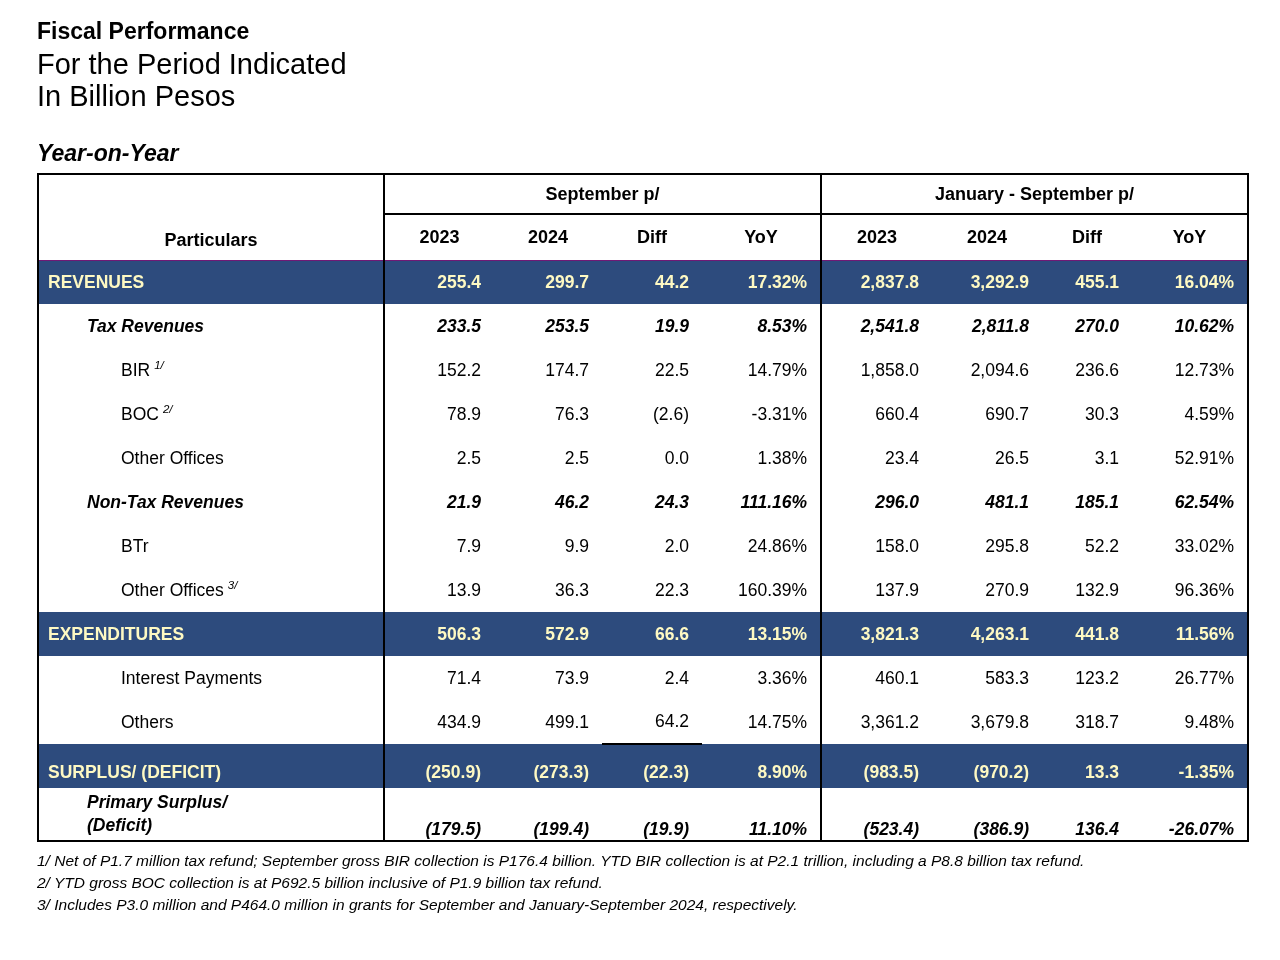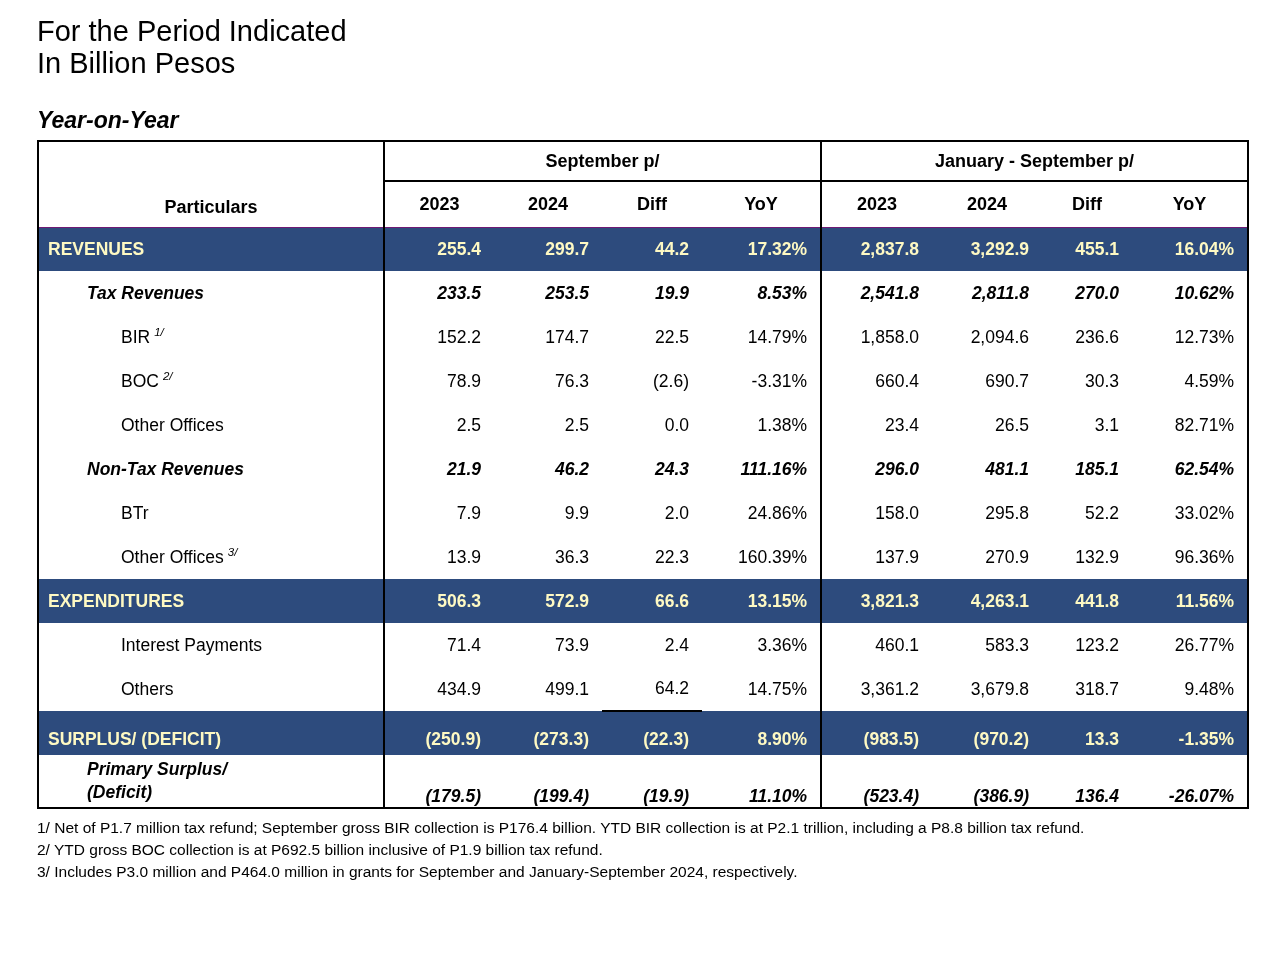"Fiscal Performance" div.title { html: none -> <div>Fiscal Performance</div> }
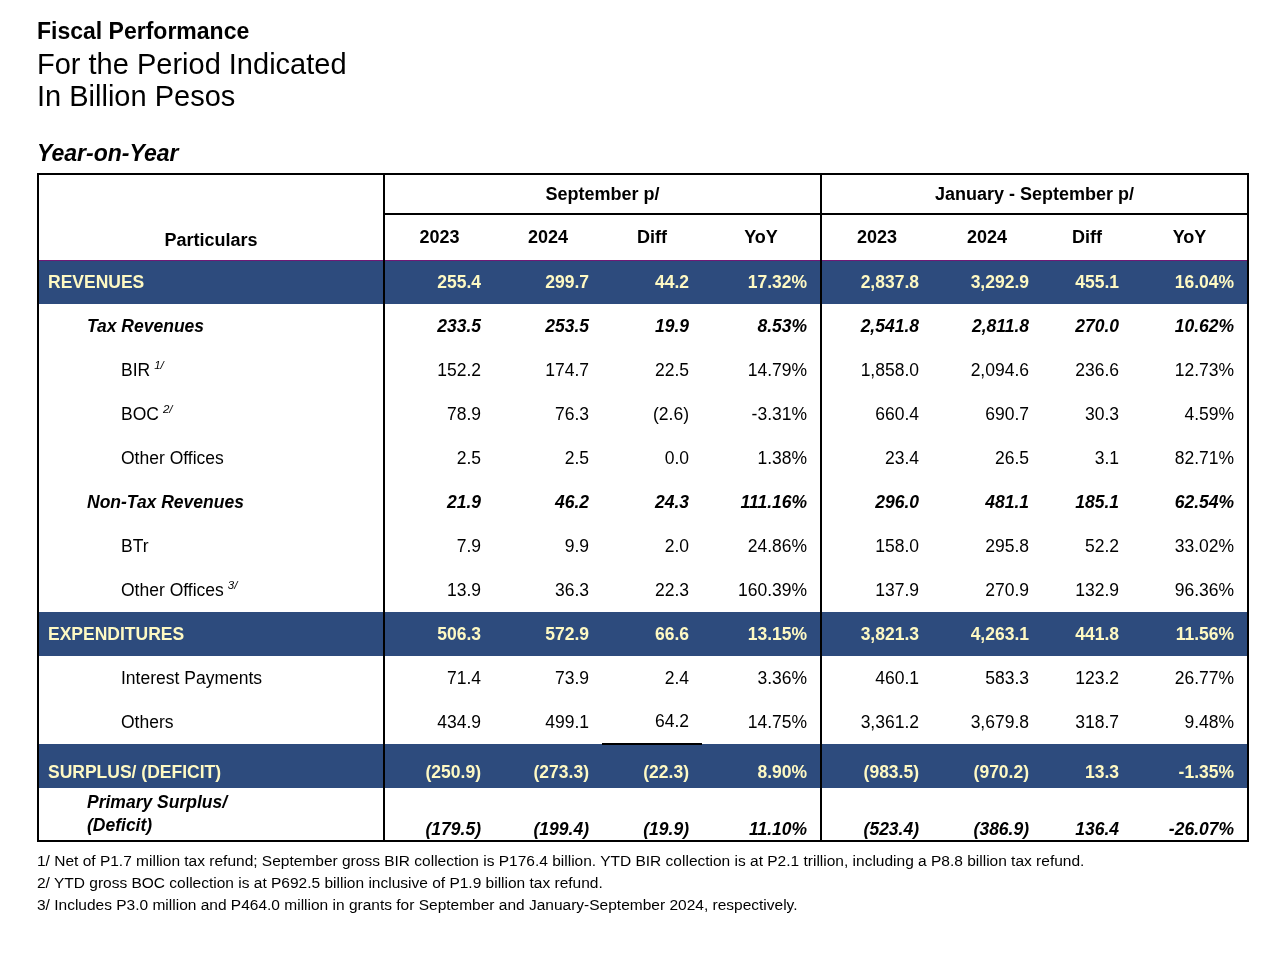"82.71%" td.val { text: 82.71% -> 52.91% }
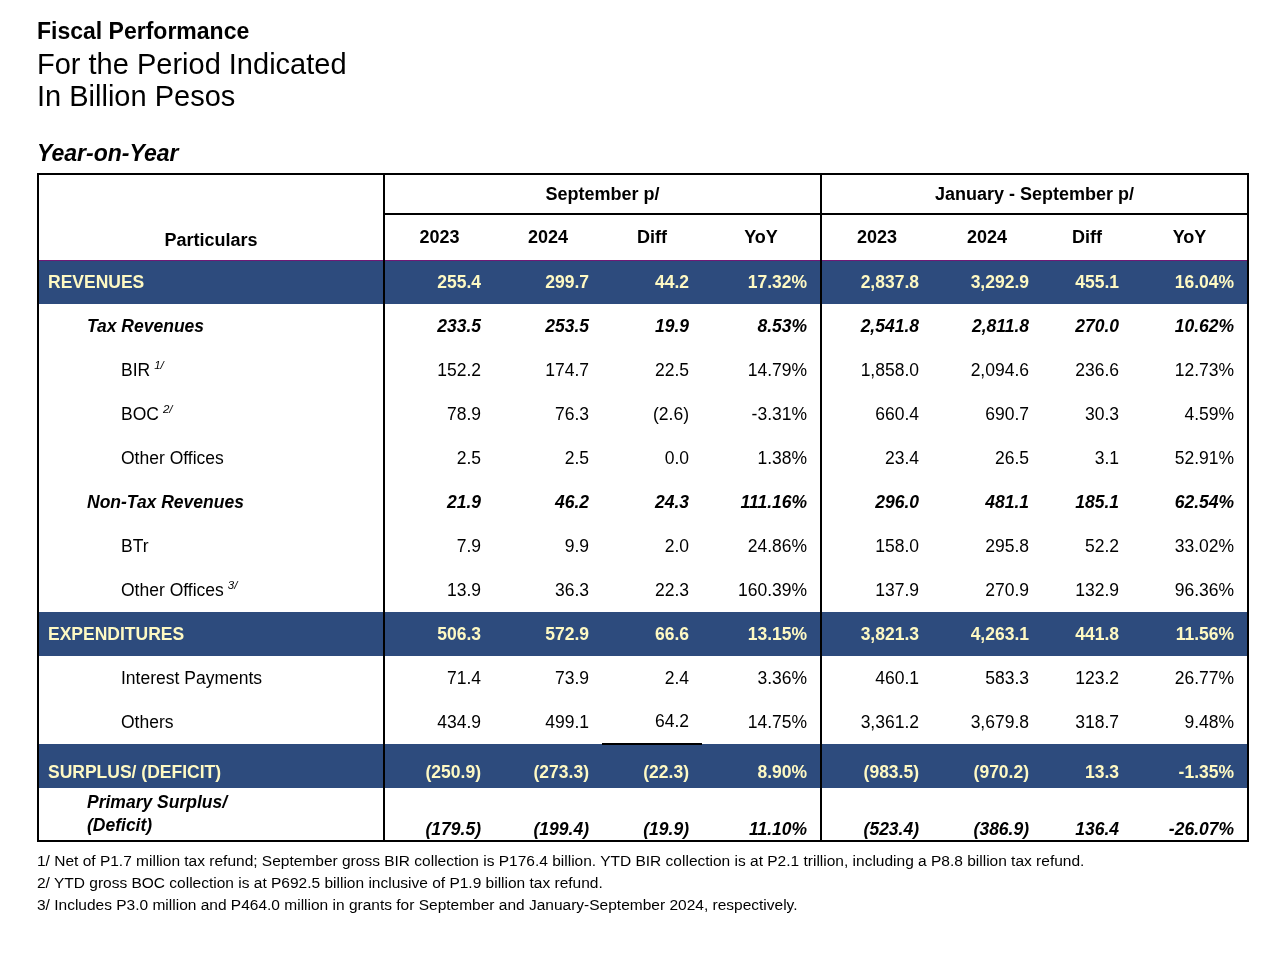"1/ Net of P1.7 million" .footnotes { font-style: none -> italic }
